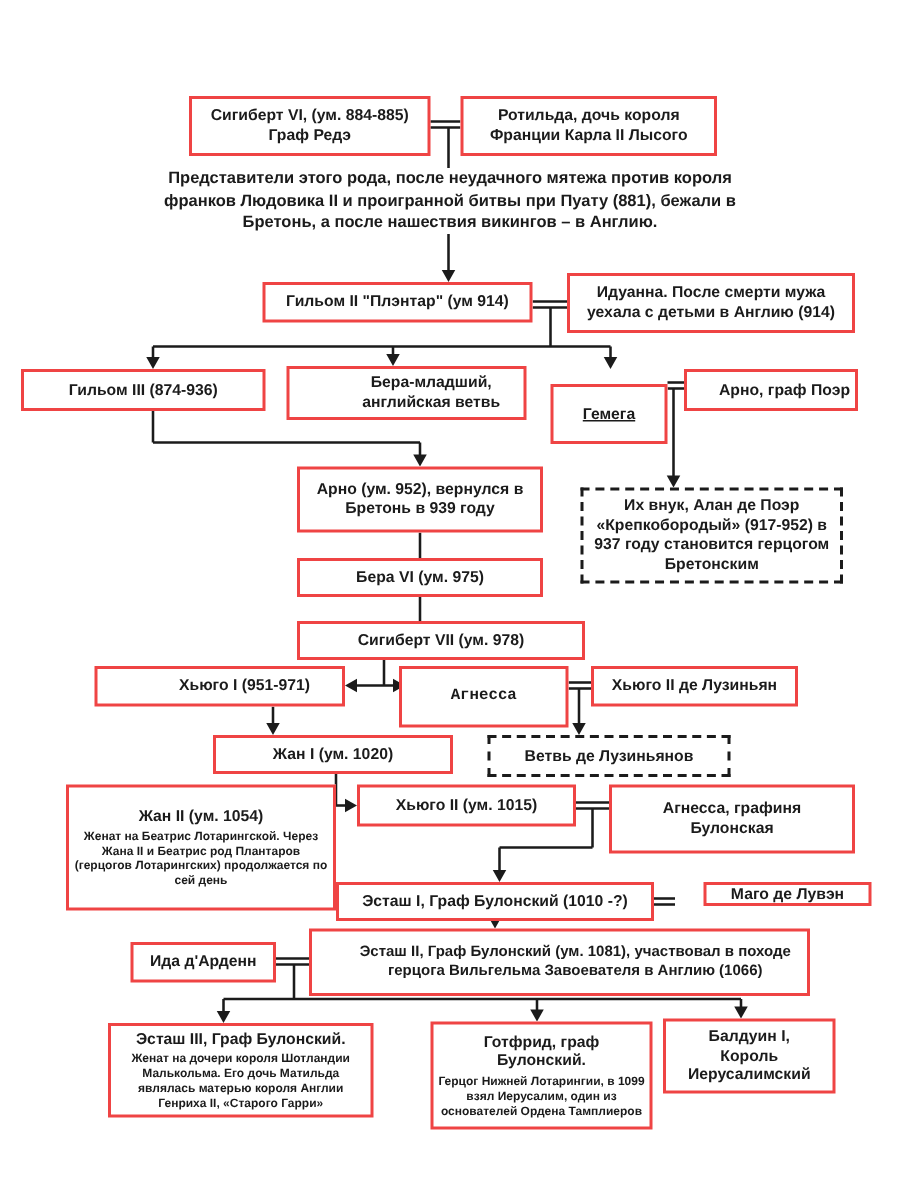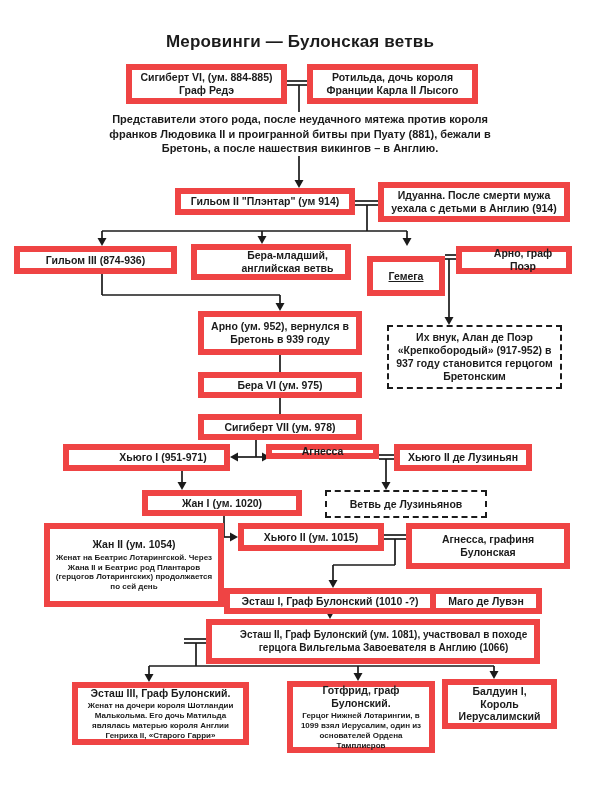"Меровинги — Булонская ветвь" div.title { html: <div>Меровинги — Булонская ветвь</div> -> none }
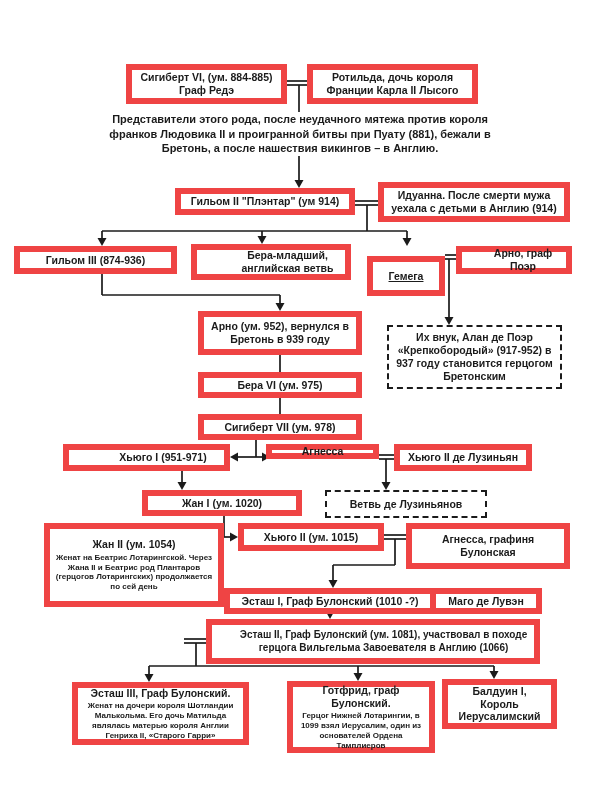"Сигиберт VI, (ум. 884-885)" .node { border: 6px solid #ef4444 -> 2px solid #ef4444 }
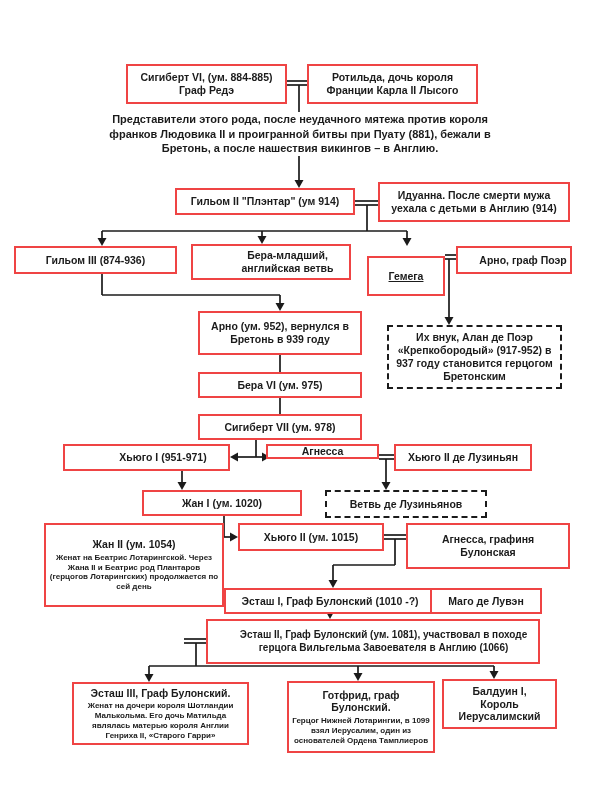"Сигиберт VII (ум. 978)" div.node { width: 164px -> 192px }
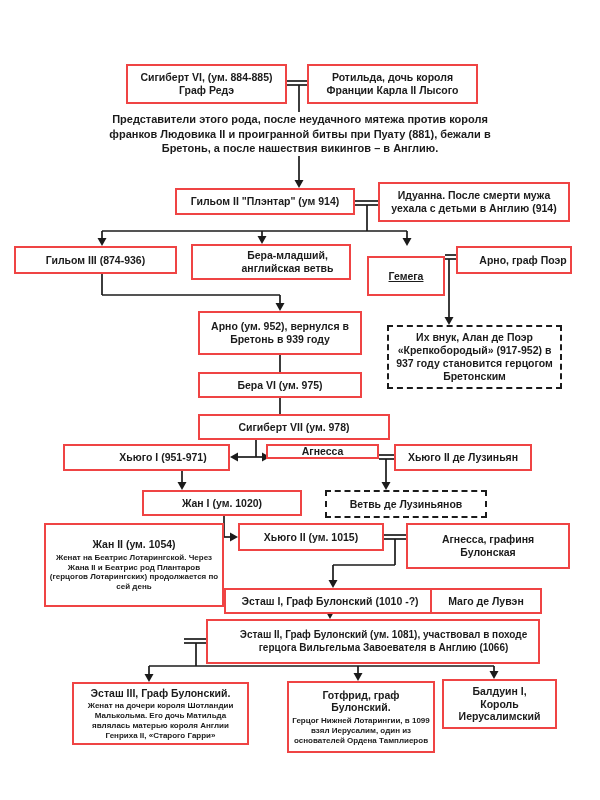"Агнесса" div.node { font-family: none -> Liberation Mono, monospace; height: 15px -> 41px }
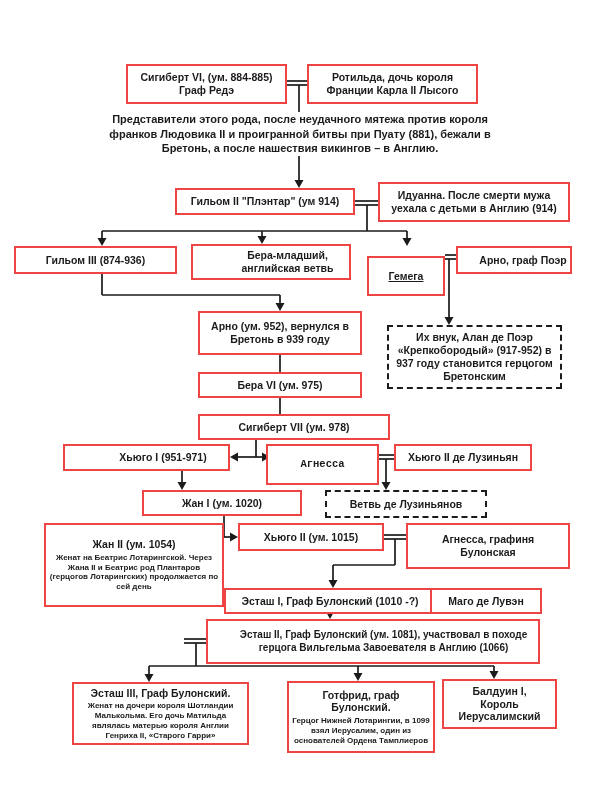"Маго де Лувэн" div.node { height: 26px -> 16px; left: 430px -> 469px }
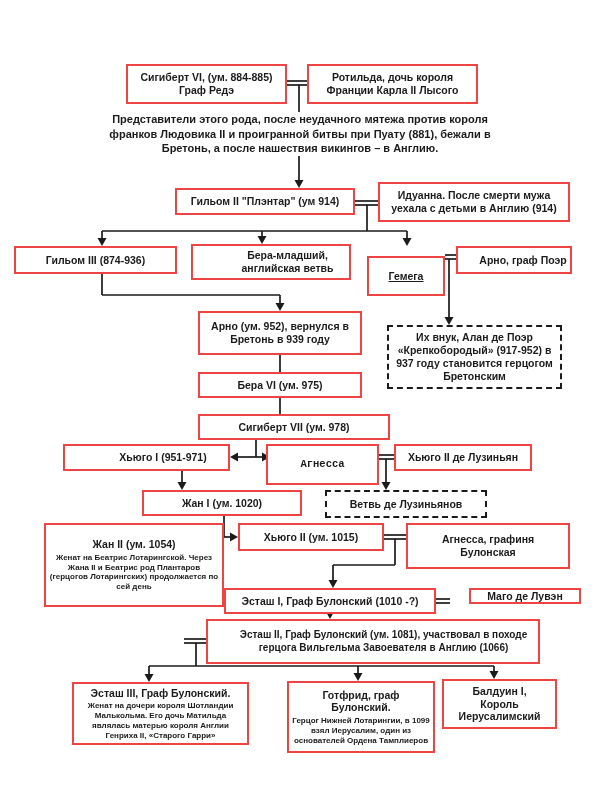"Ида д'Арденн" div.node { html: none -> <div>Ида д'Арденн</div> }
